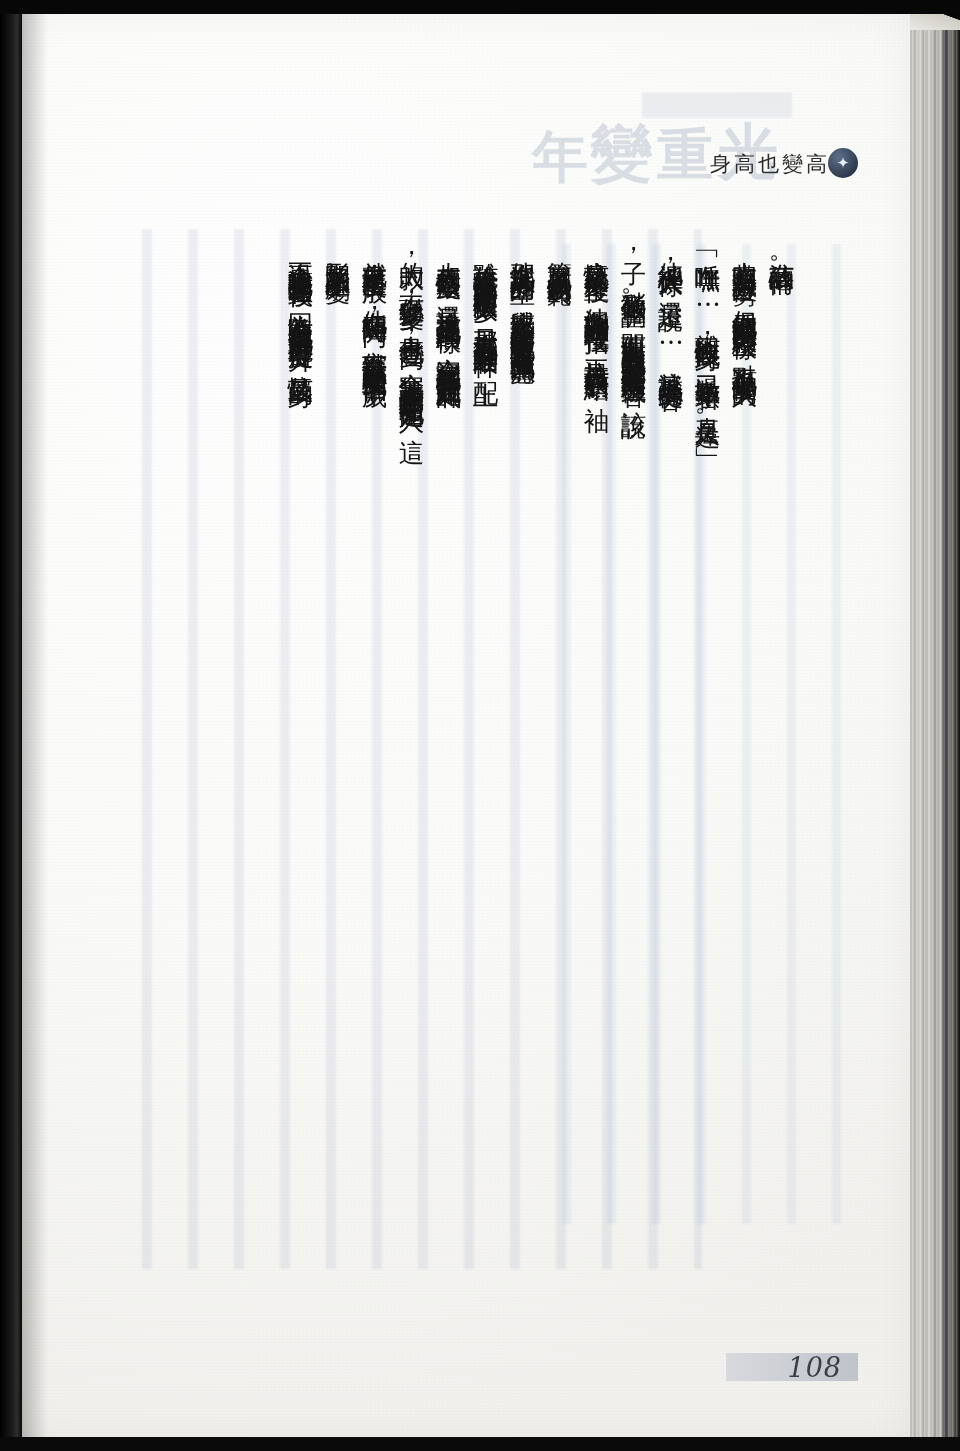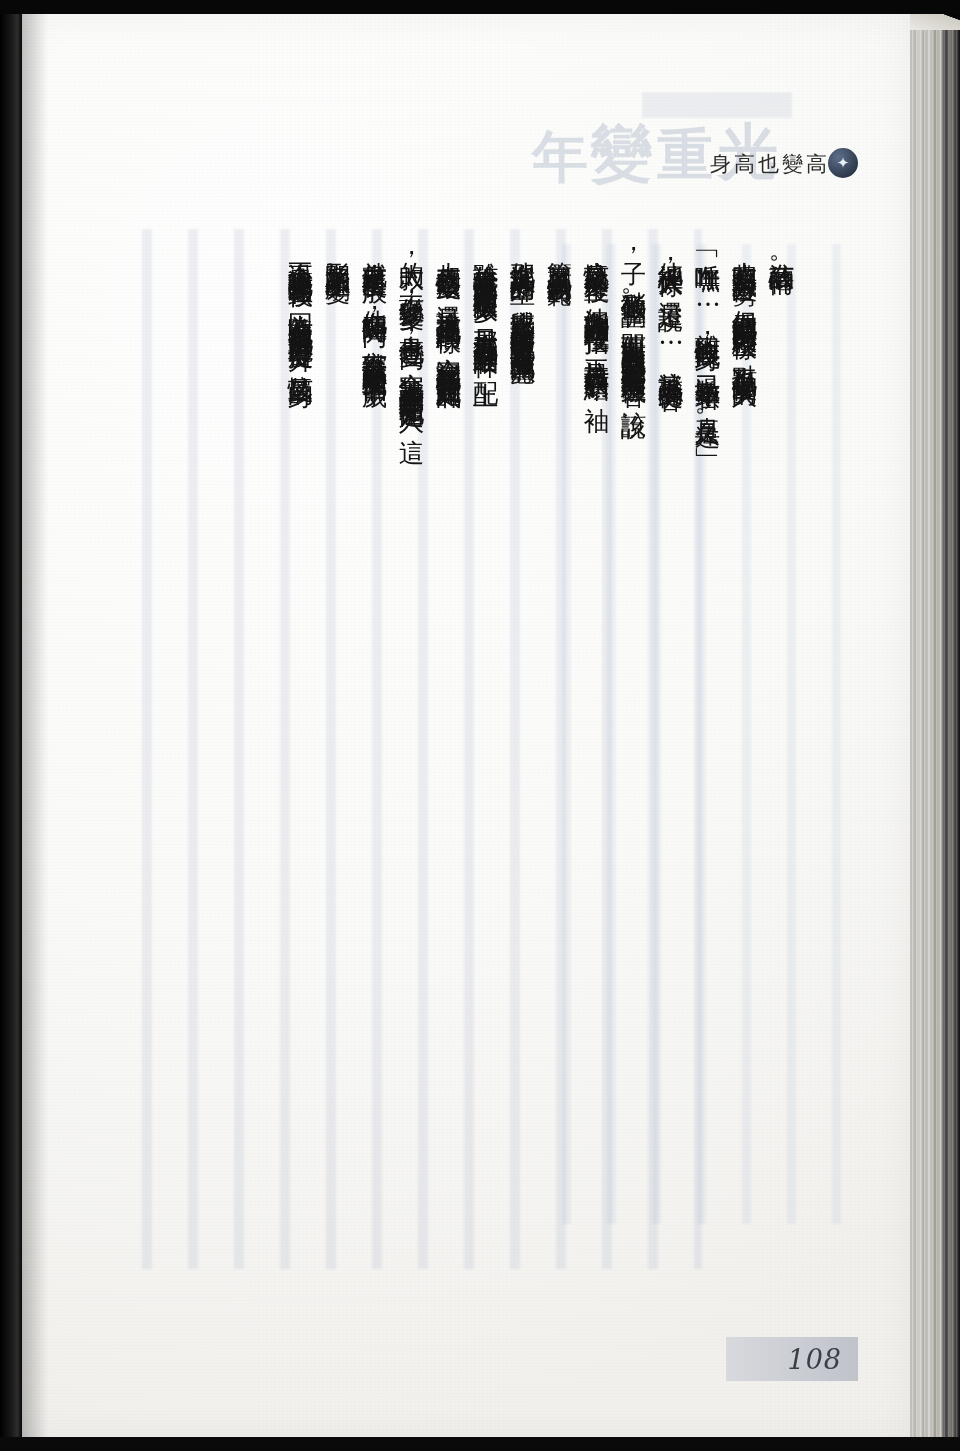"108" .folio { height: 44px -> 28px }
